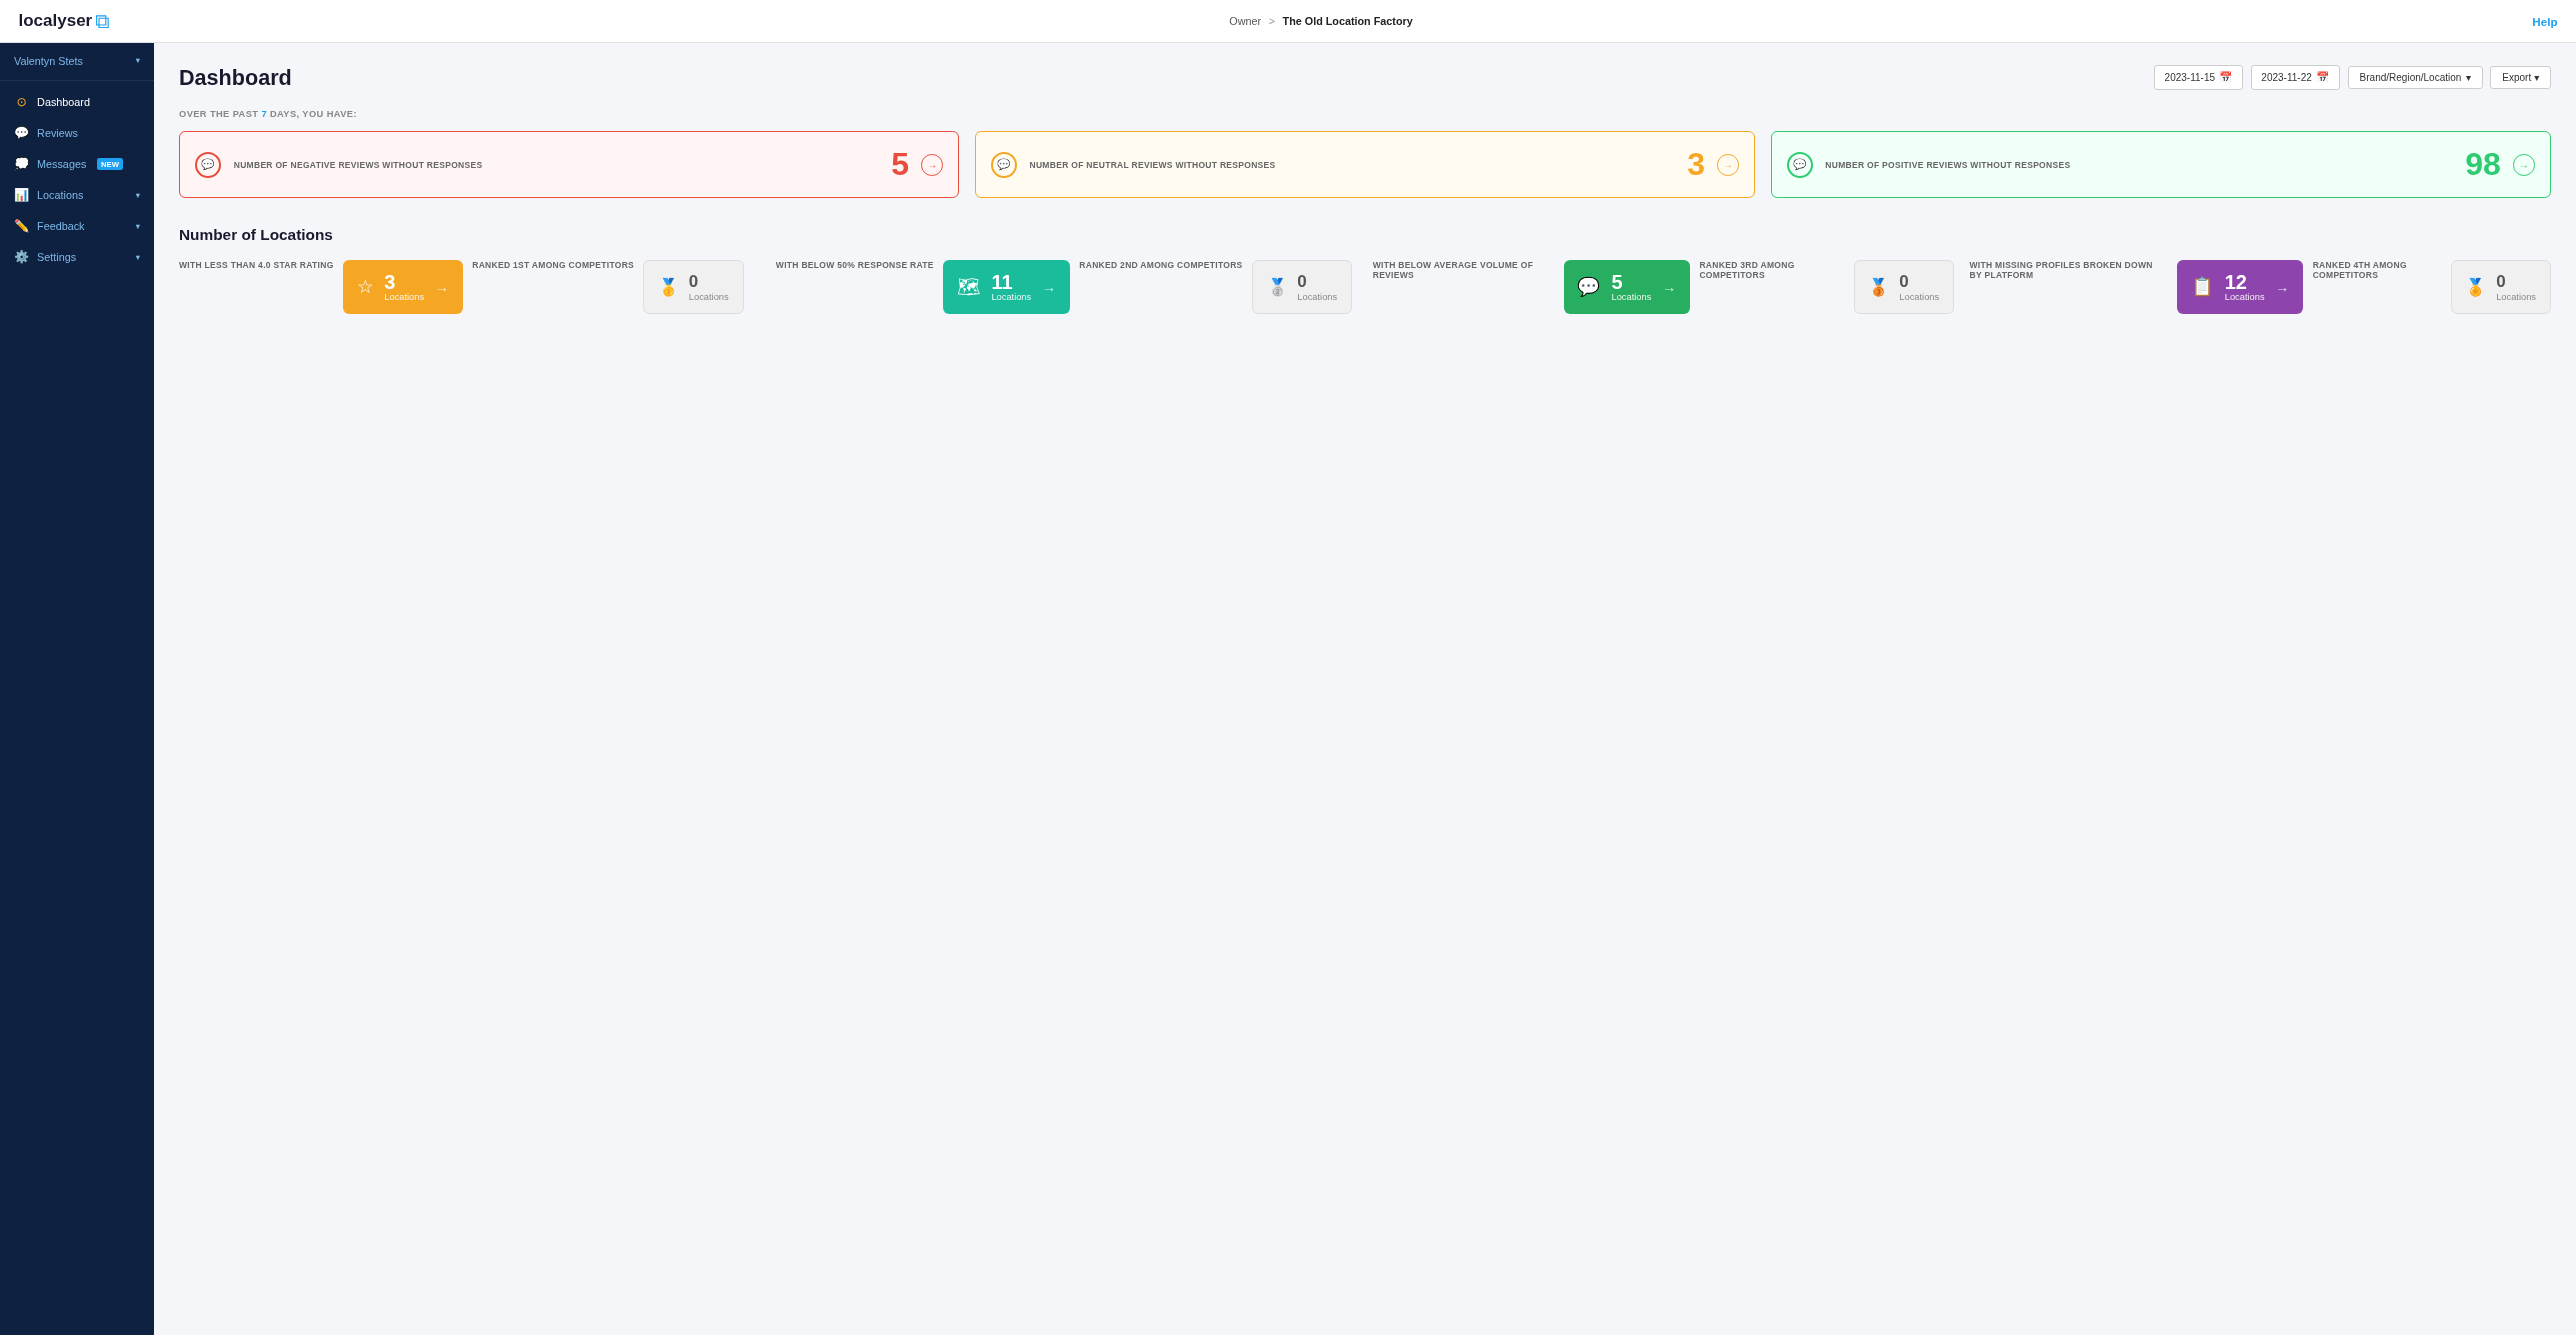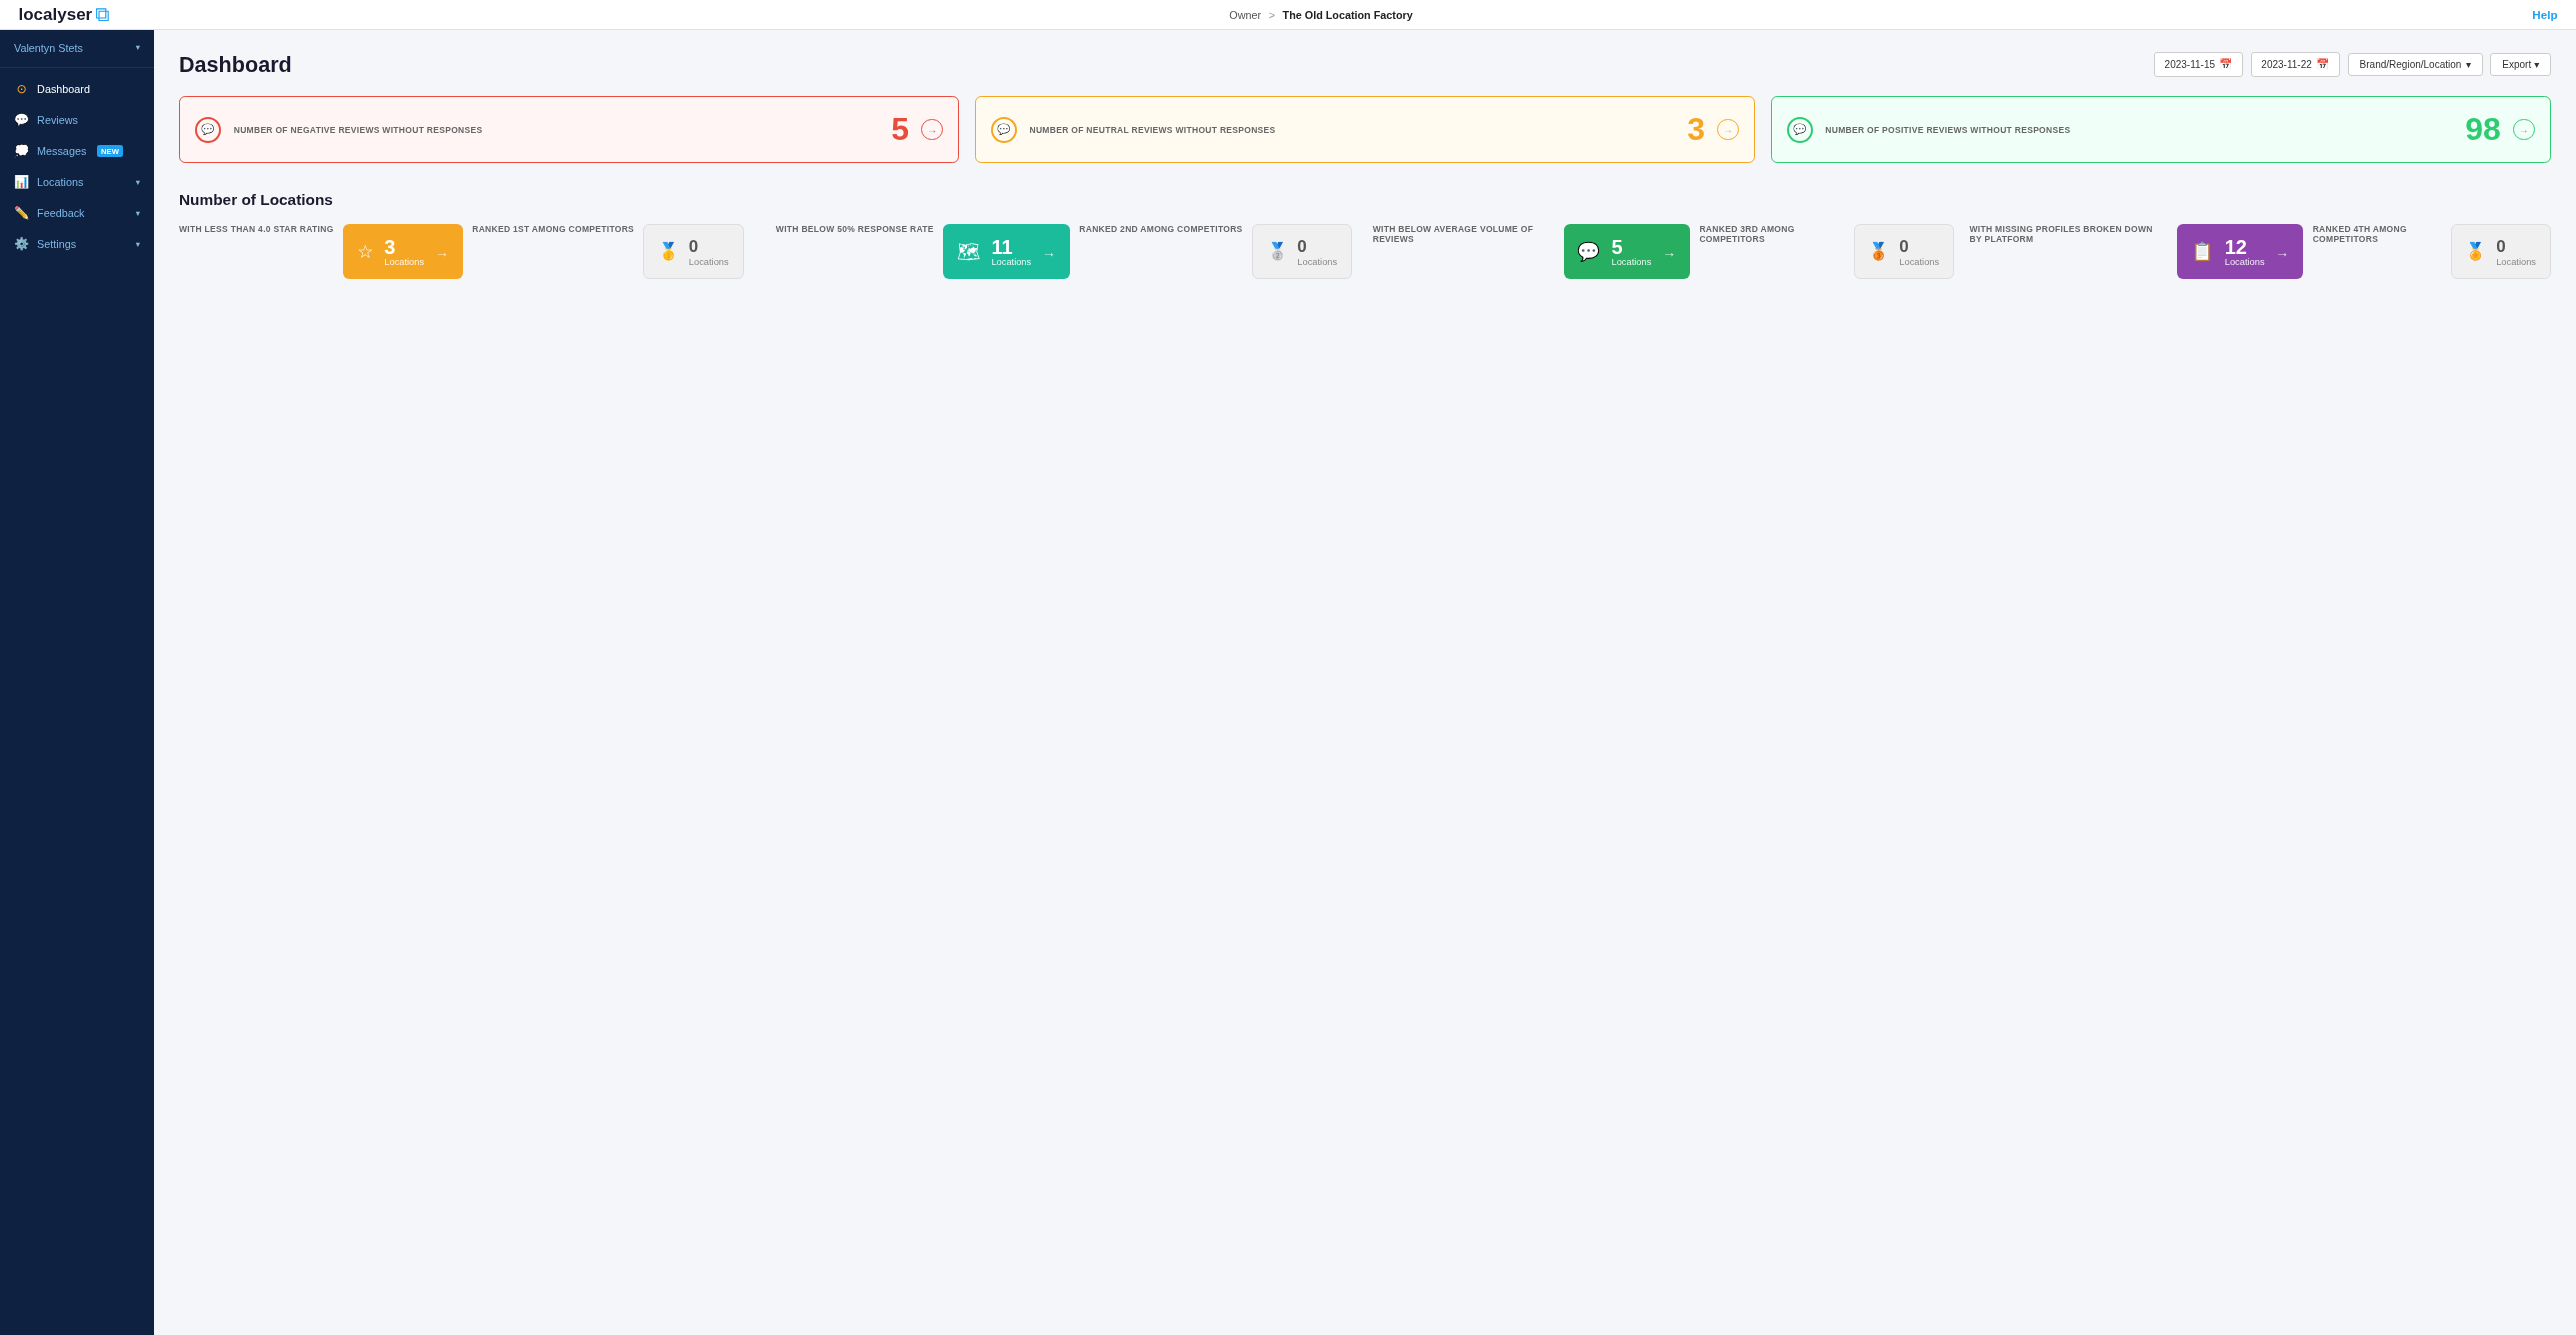"localyser" .topbar { height: 30px -> 43px }
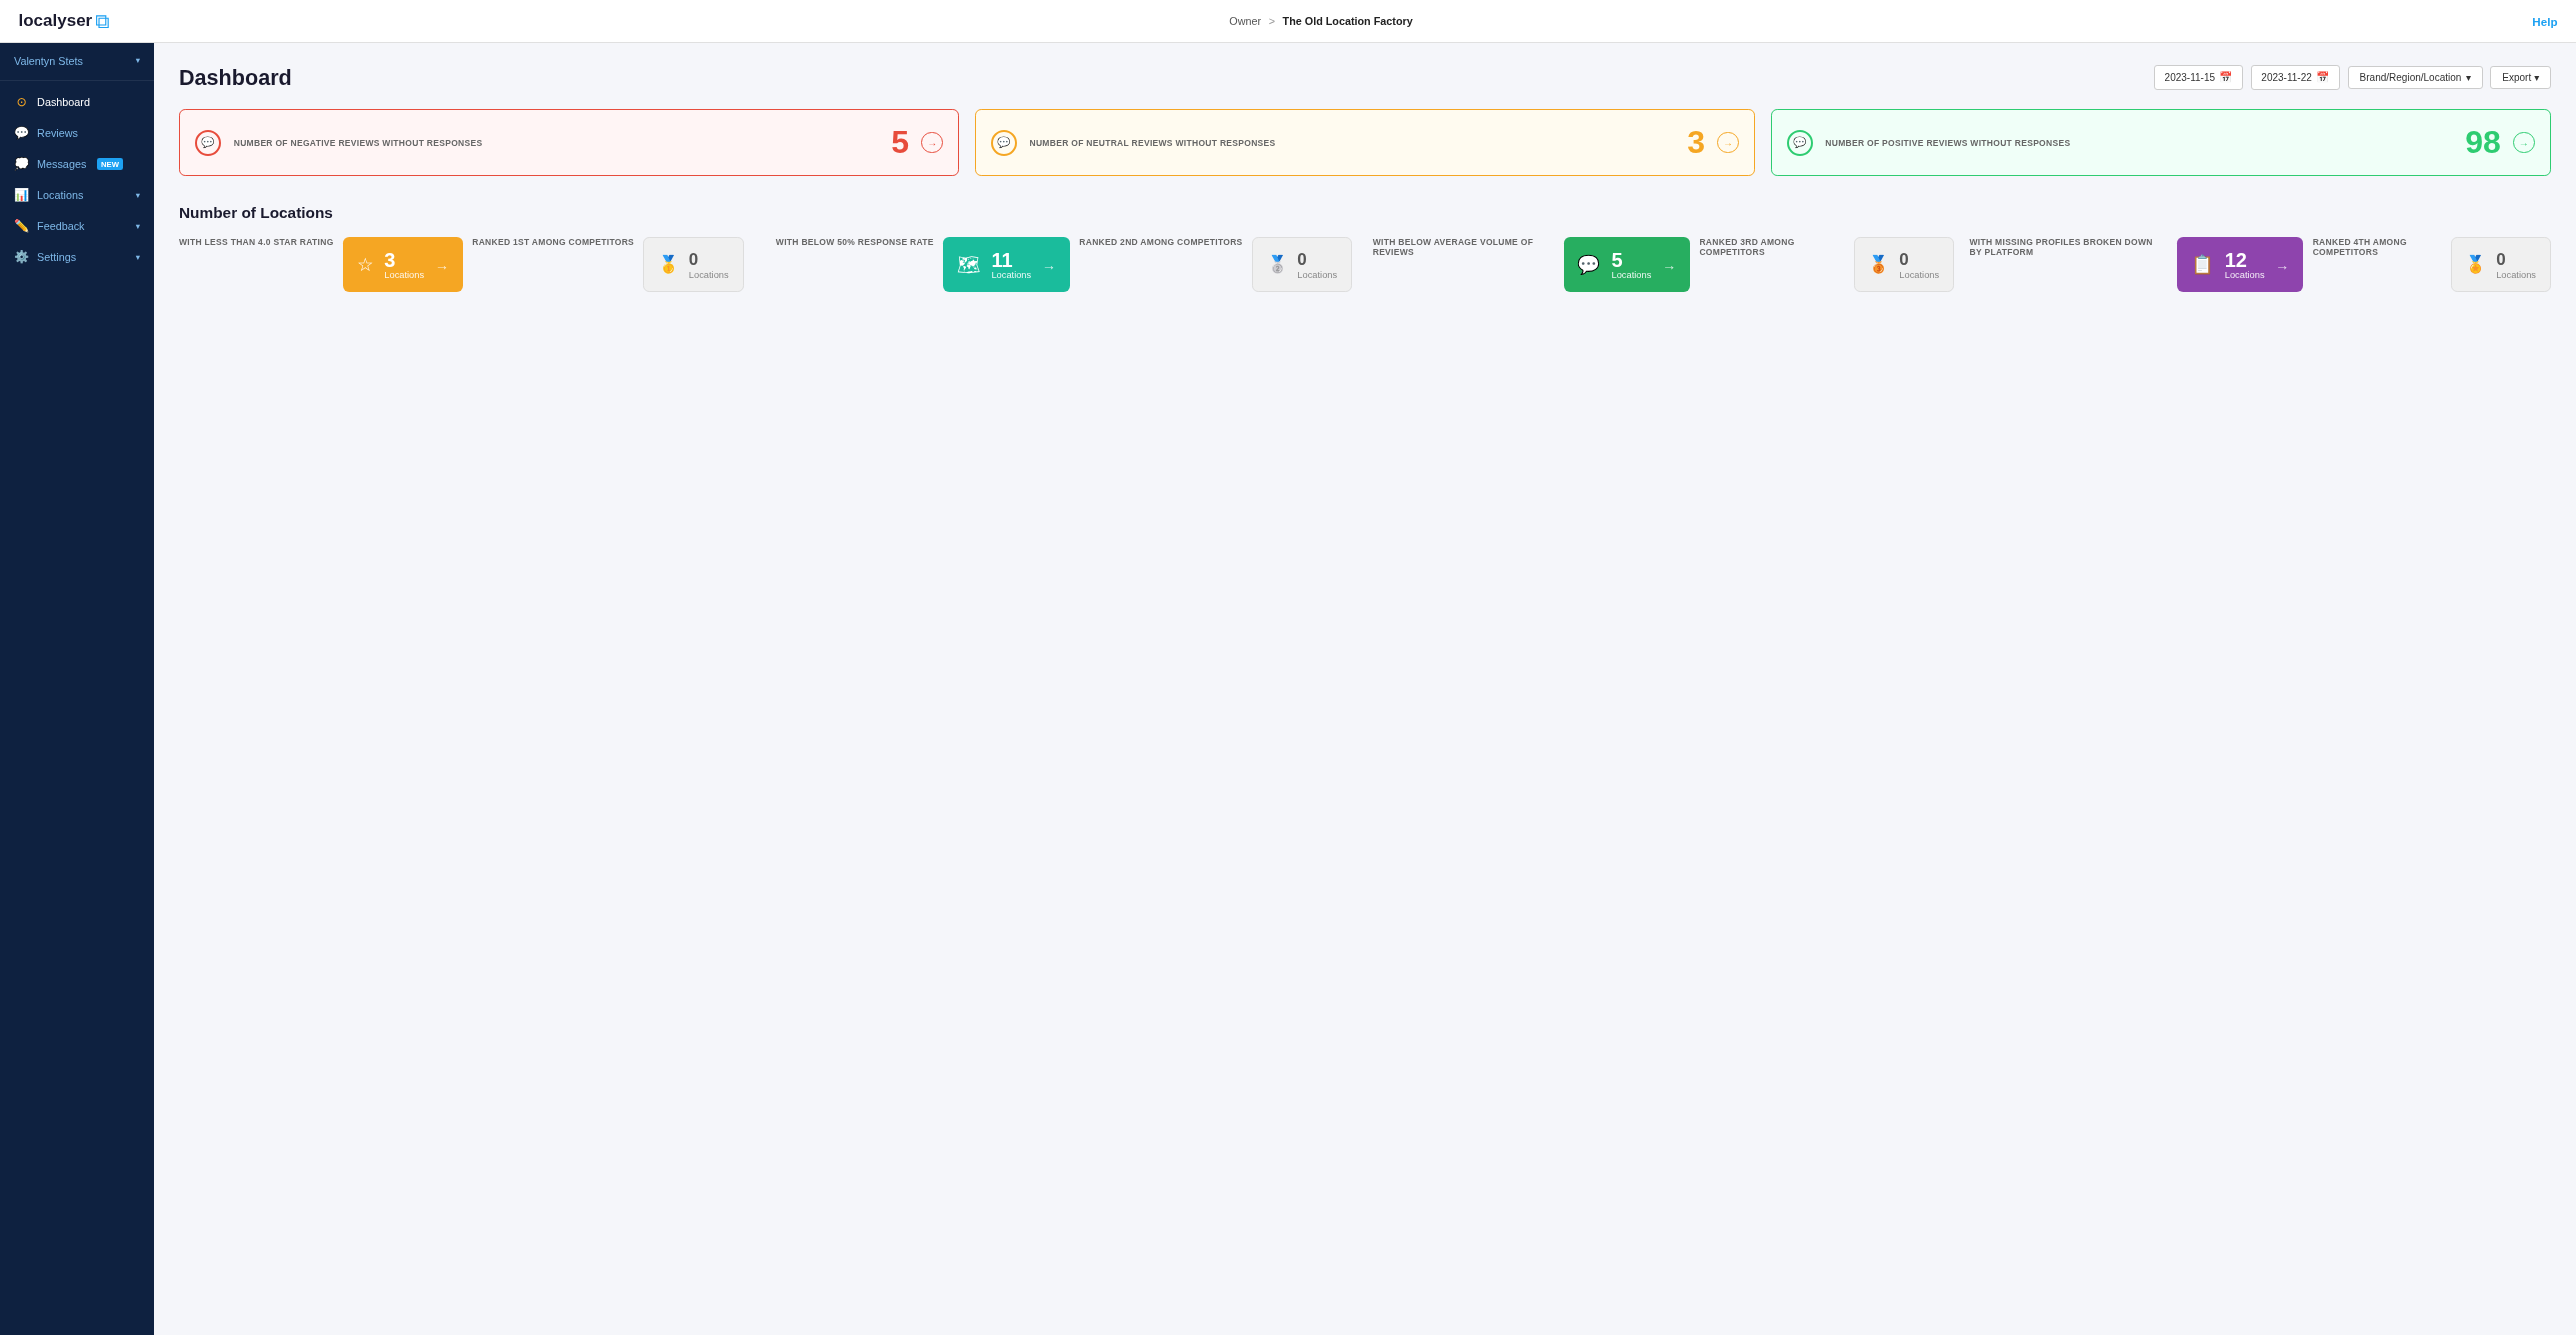"OVER THE PAST 7 DAYS," p.welcome-subtitle { html: none -> <p> <span>OVER THE PAST </span> <span>7</span> <span> DAYS, YOU HAVE:</span> </p> }
